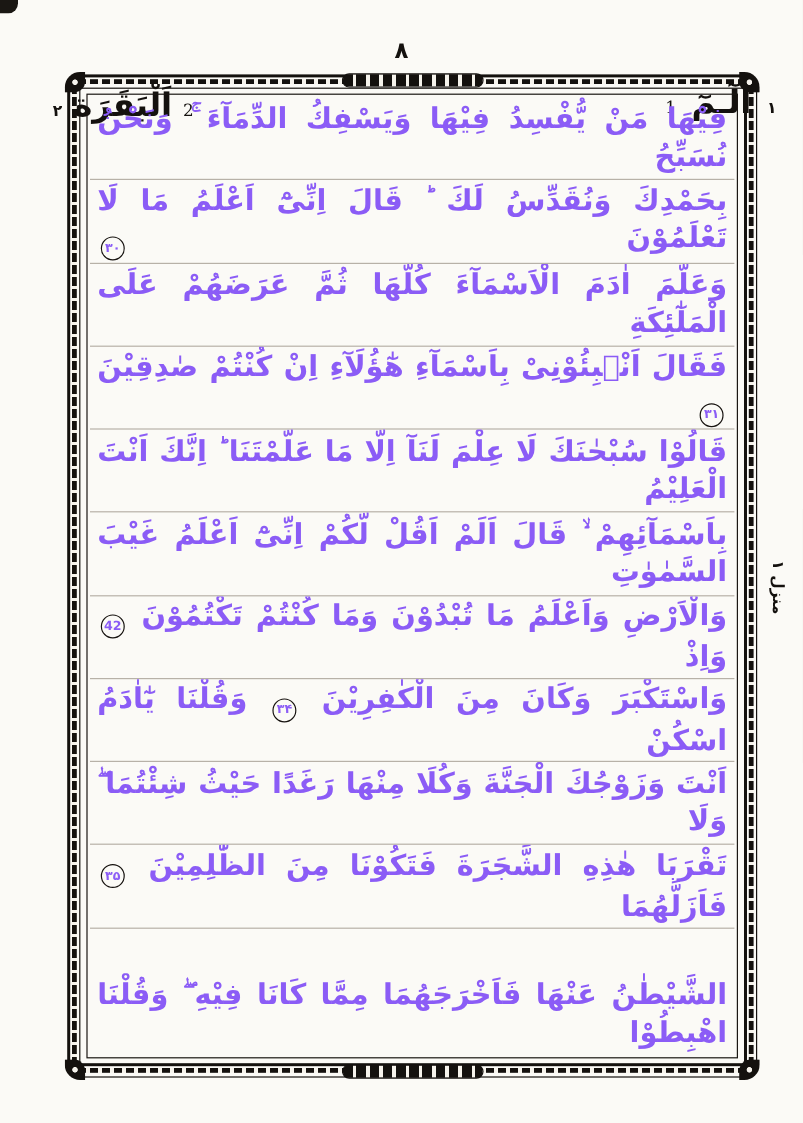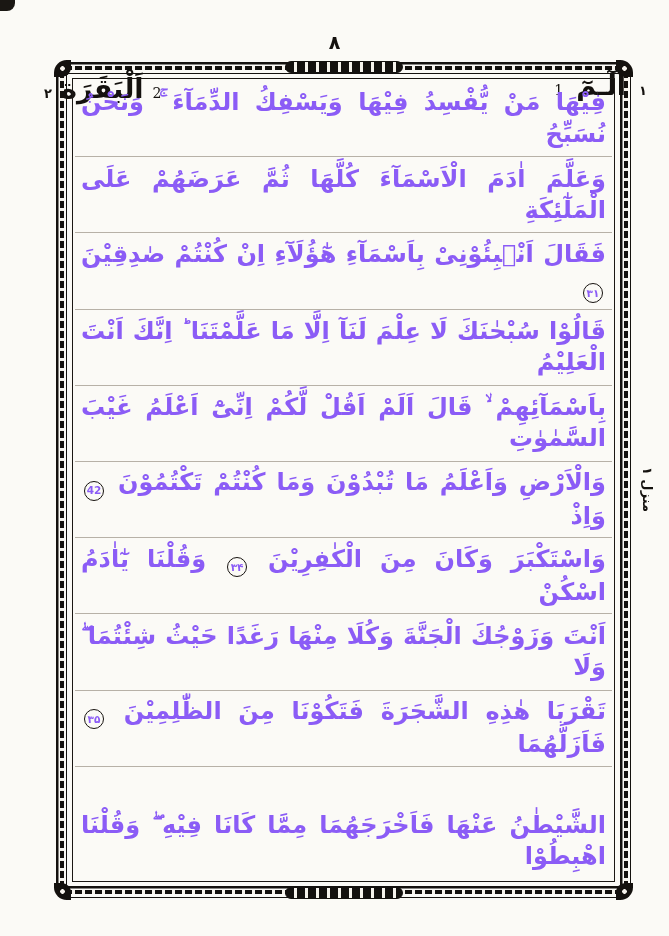"بِحَمْدِكَ وَنُقَدِّسُ لَكَ ؕ قَالَ" div.line-row { html: none -> <div> <div><span>بِحَمْدِكَ وَنُقَدِّسُ لَكَ ؕ قَالَ اِنِّىْٓ اَعْلَمُ مَا لَا تَعْلَمُوْنَ</span> <span>۳۰</span> </div> </div> }
